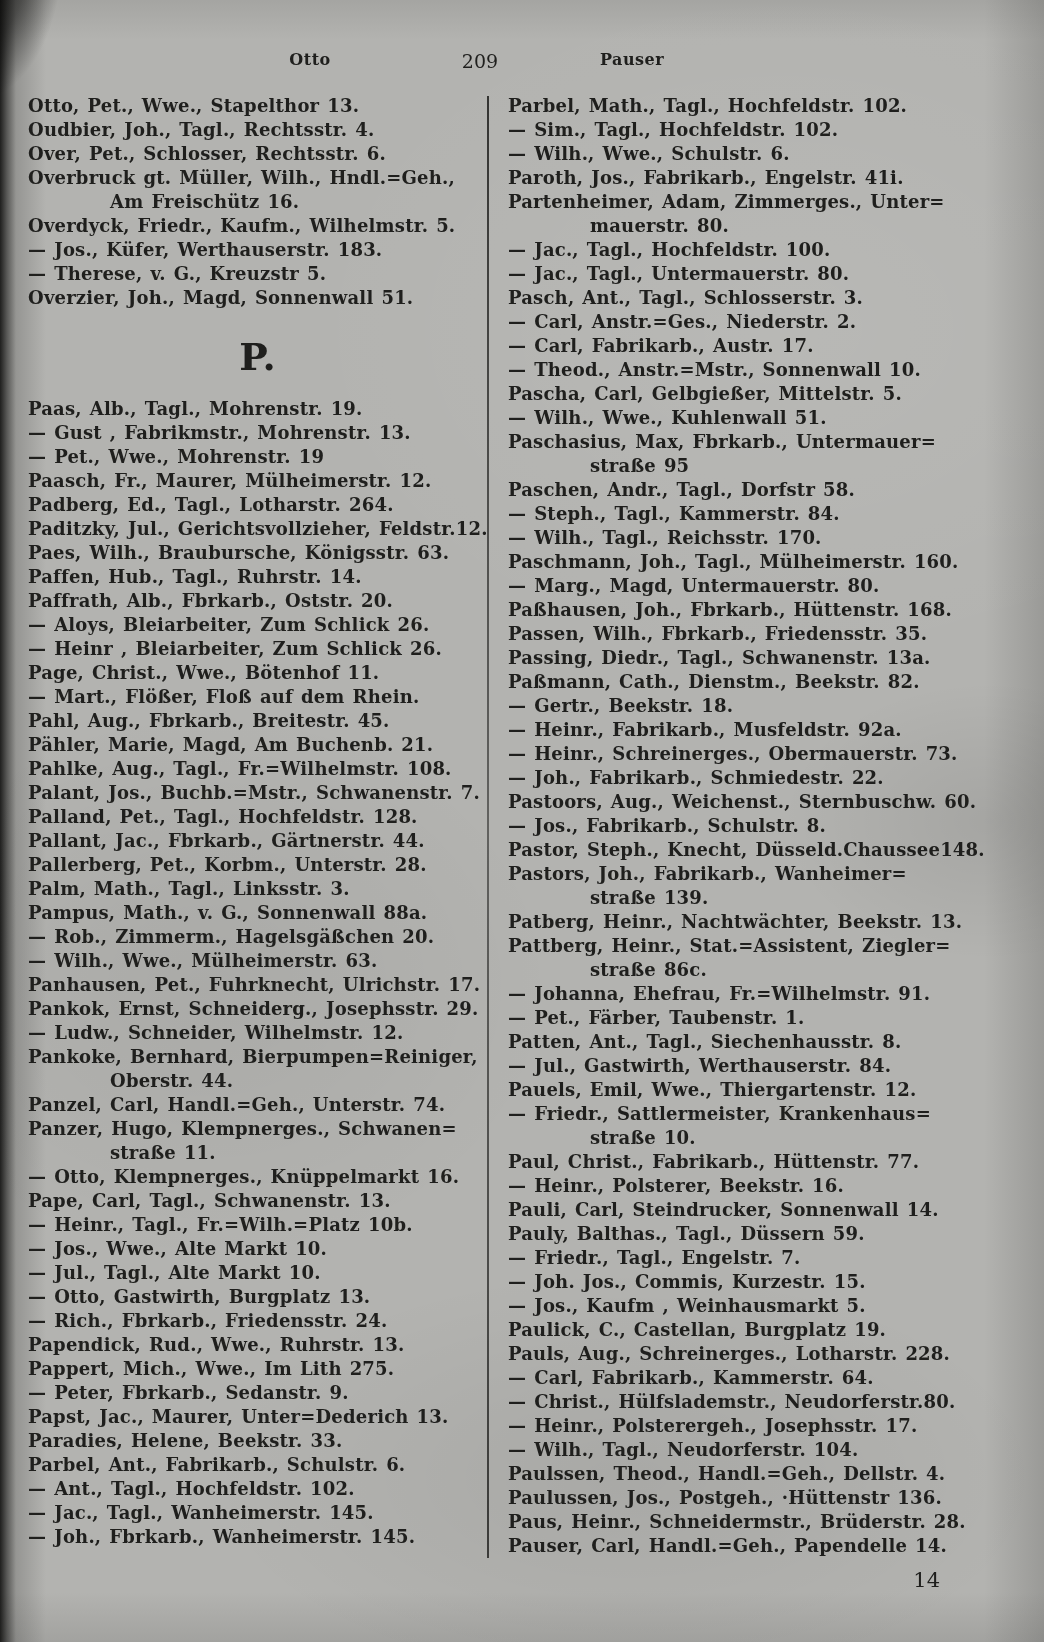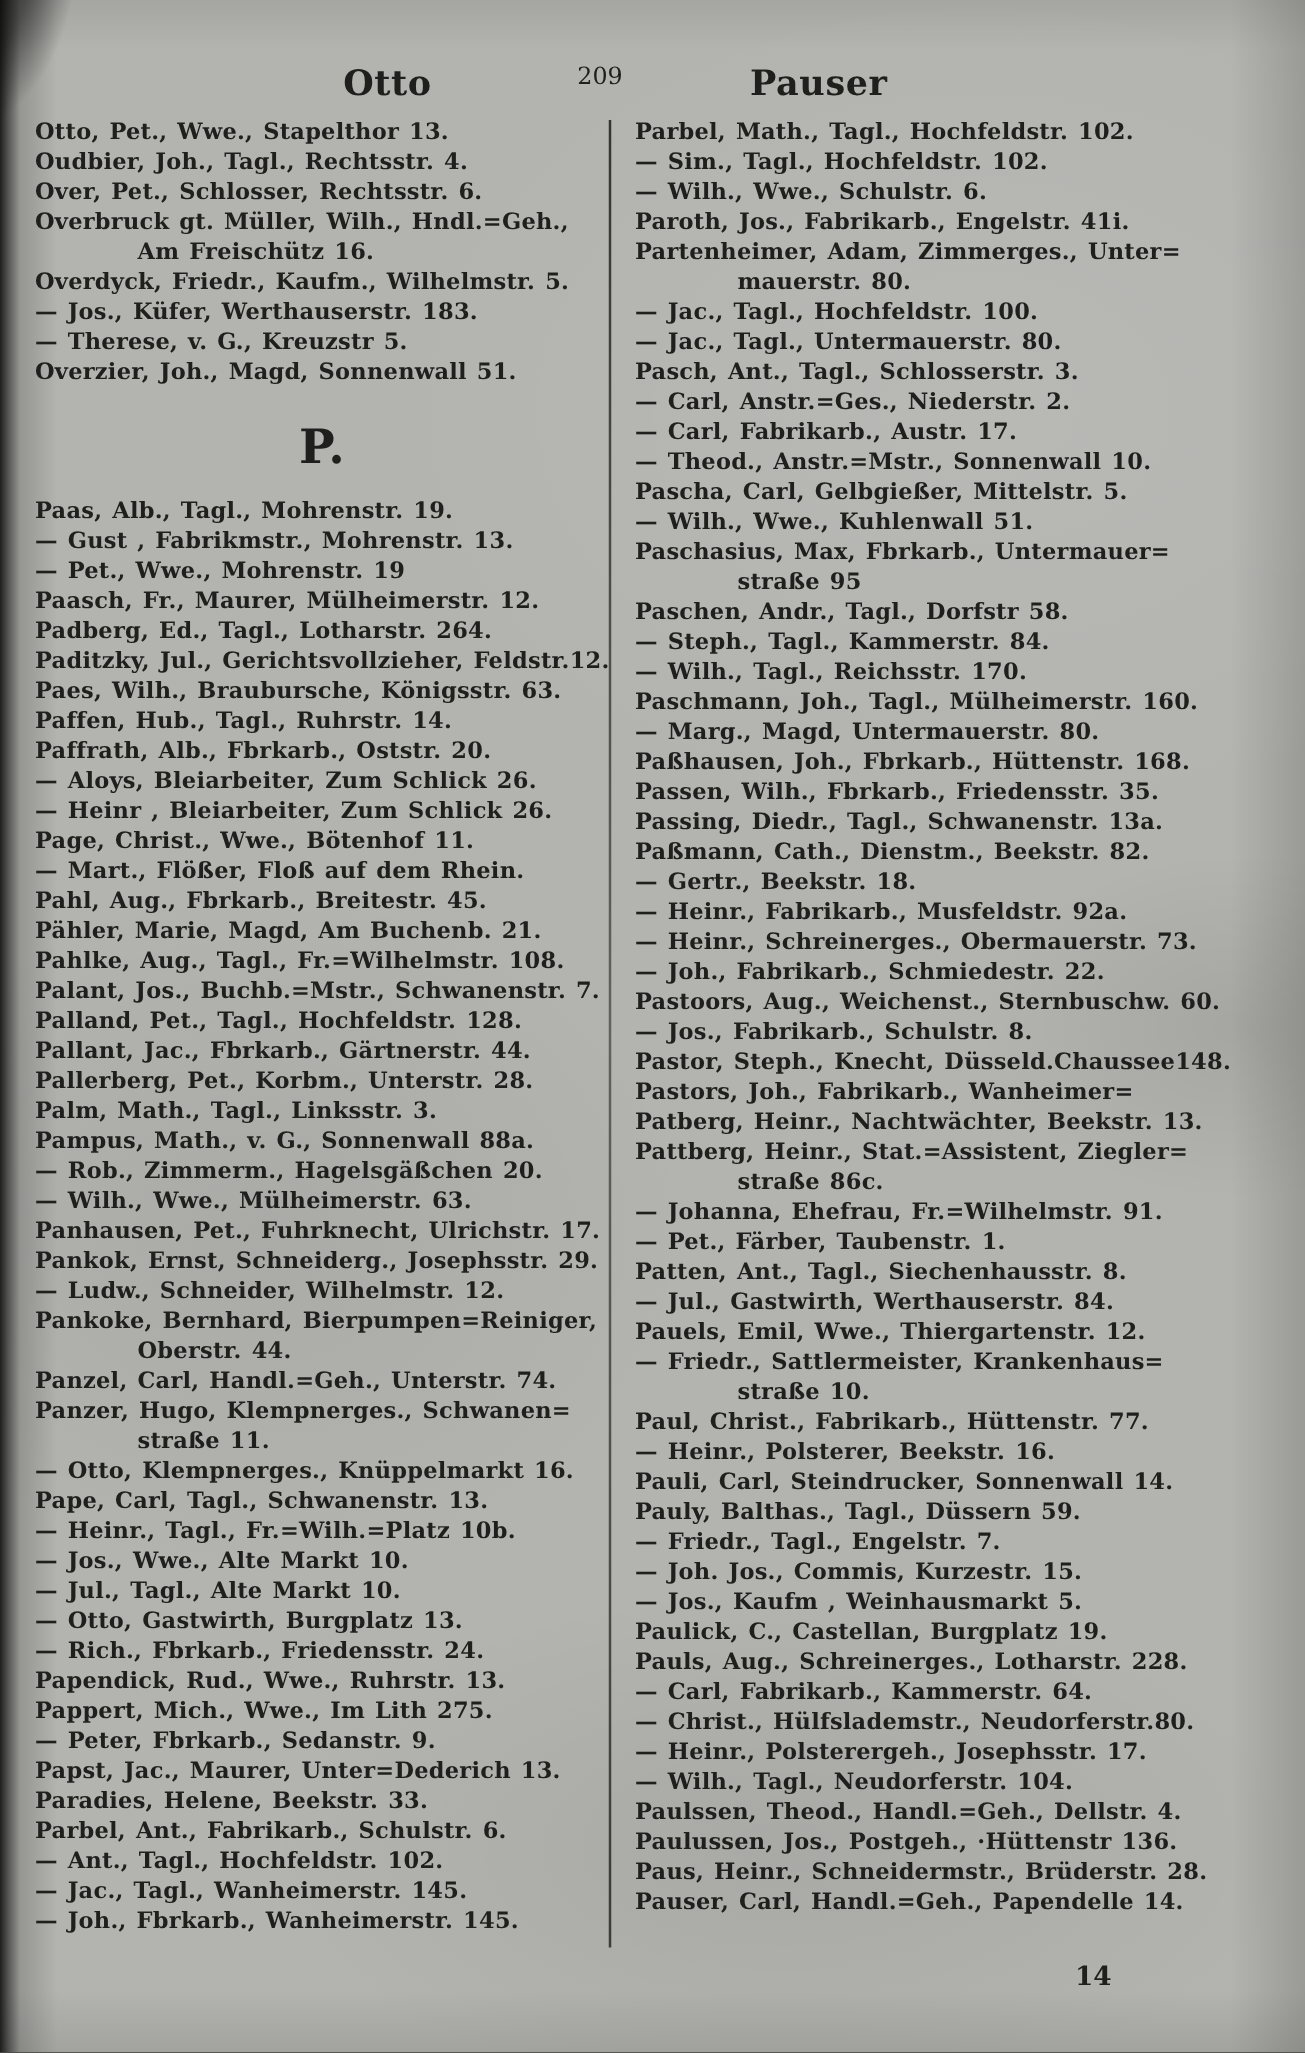"Otto" .hdr-word { font-size: 28px -> 16px }
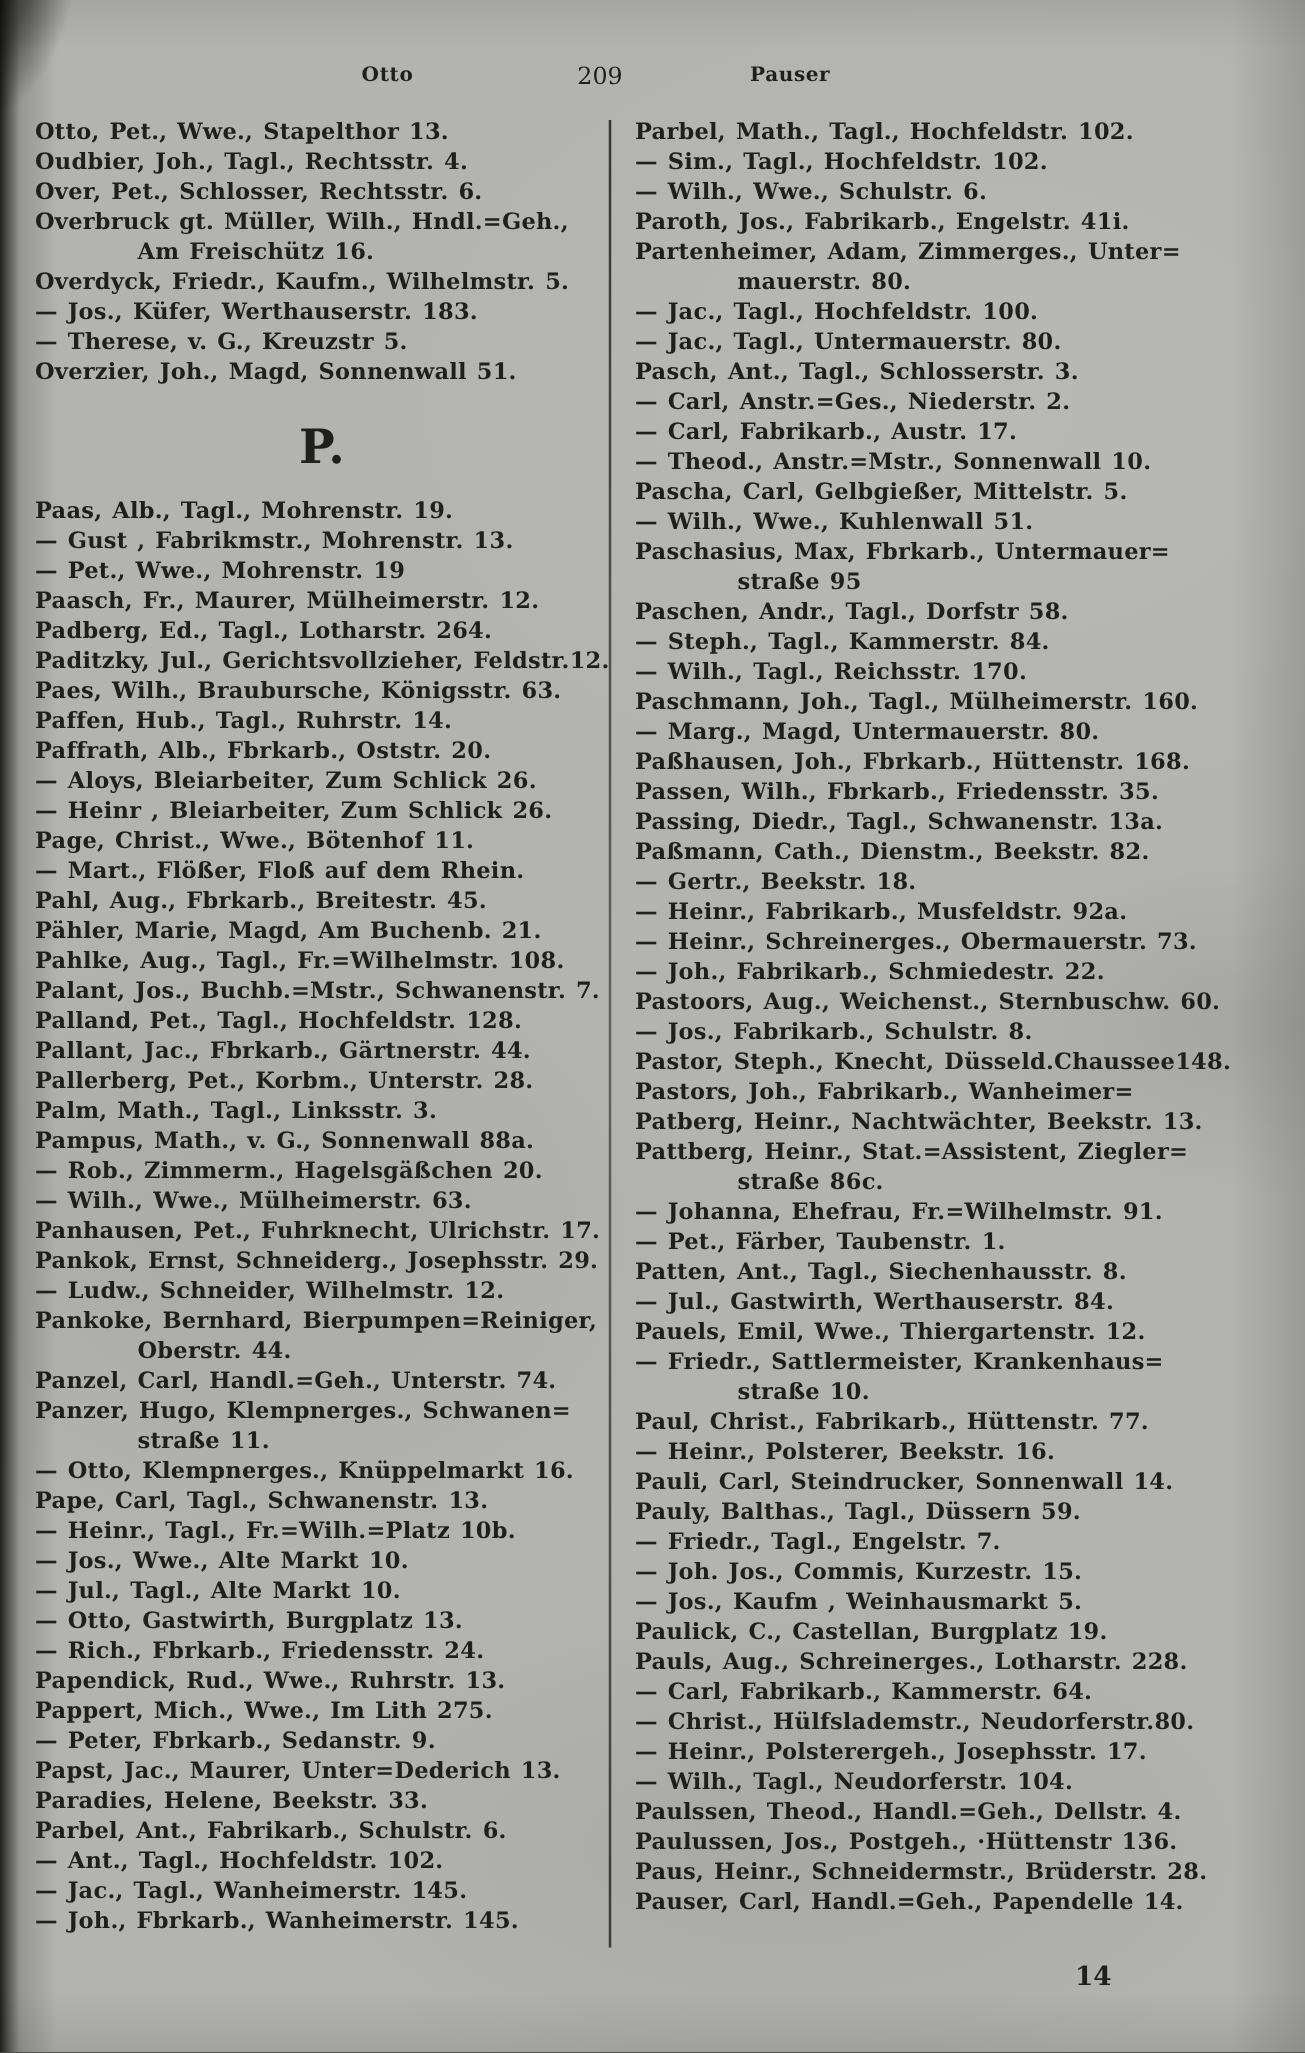"straße 139." div.line { html: none -> <div>straße 139.</div> }
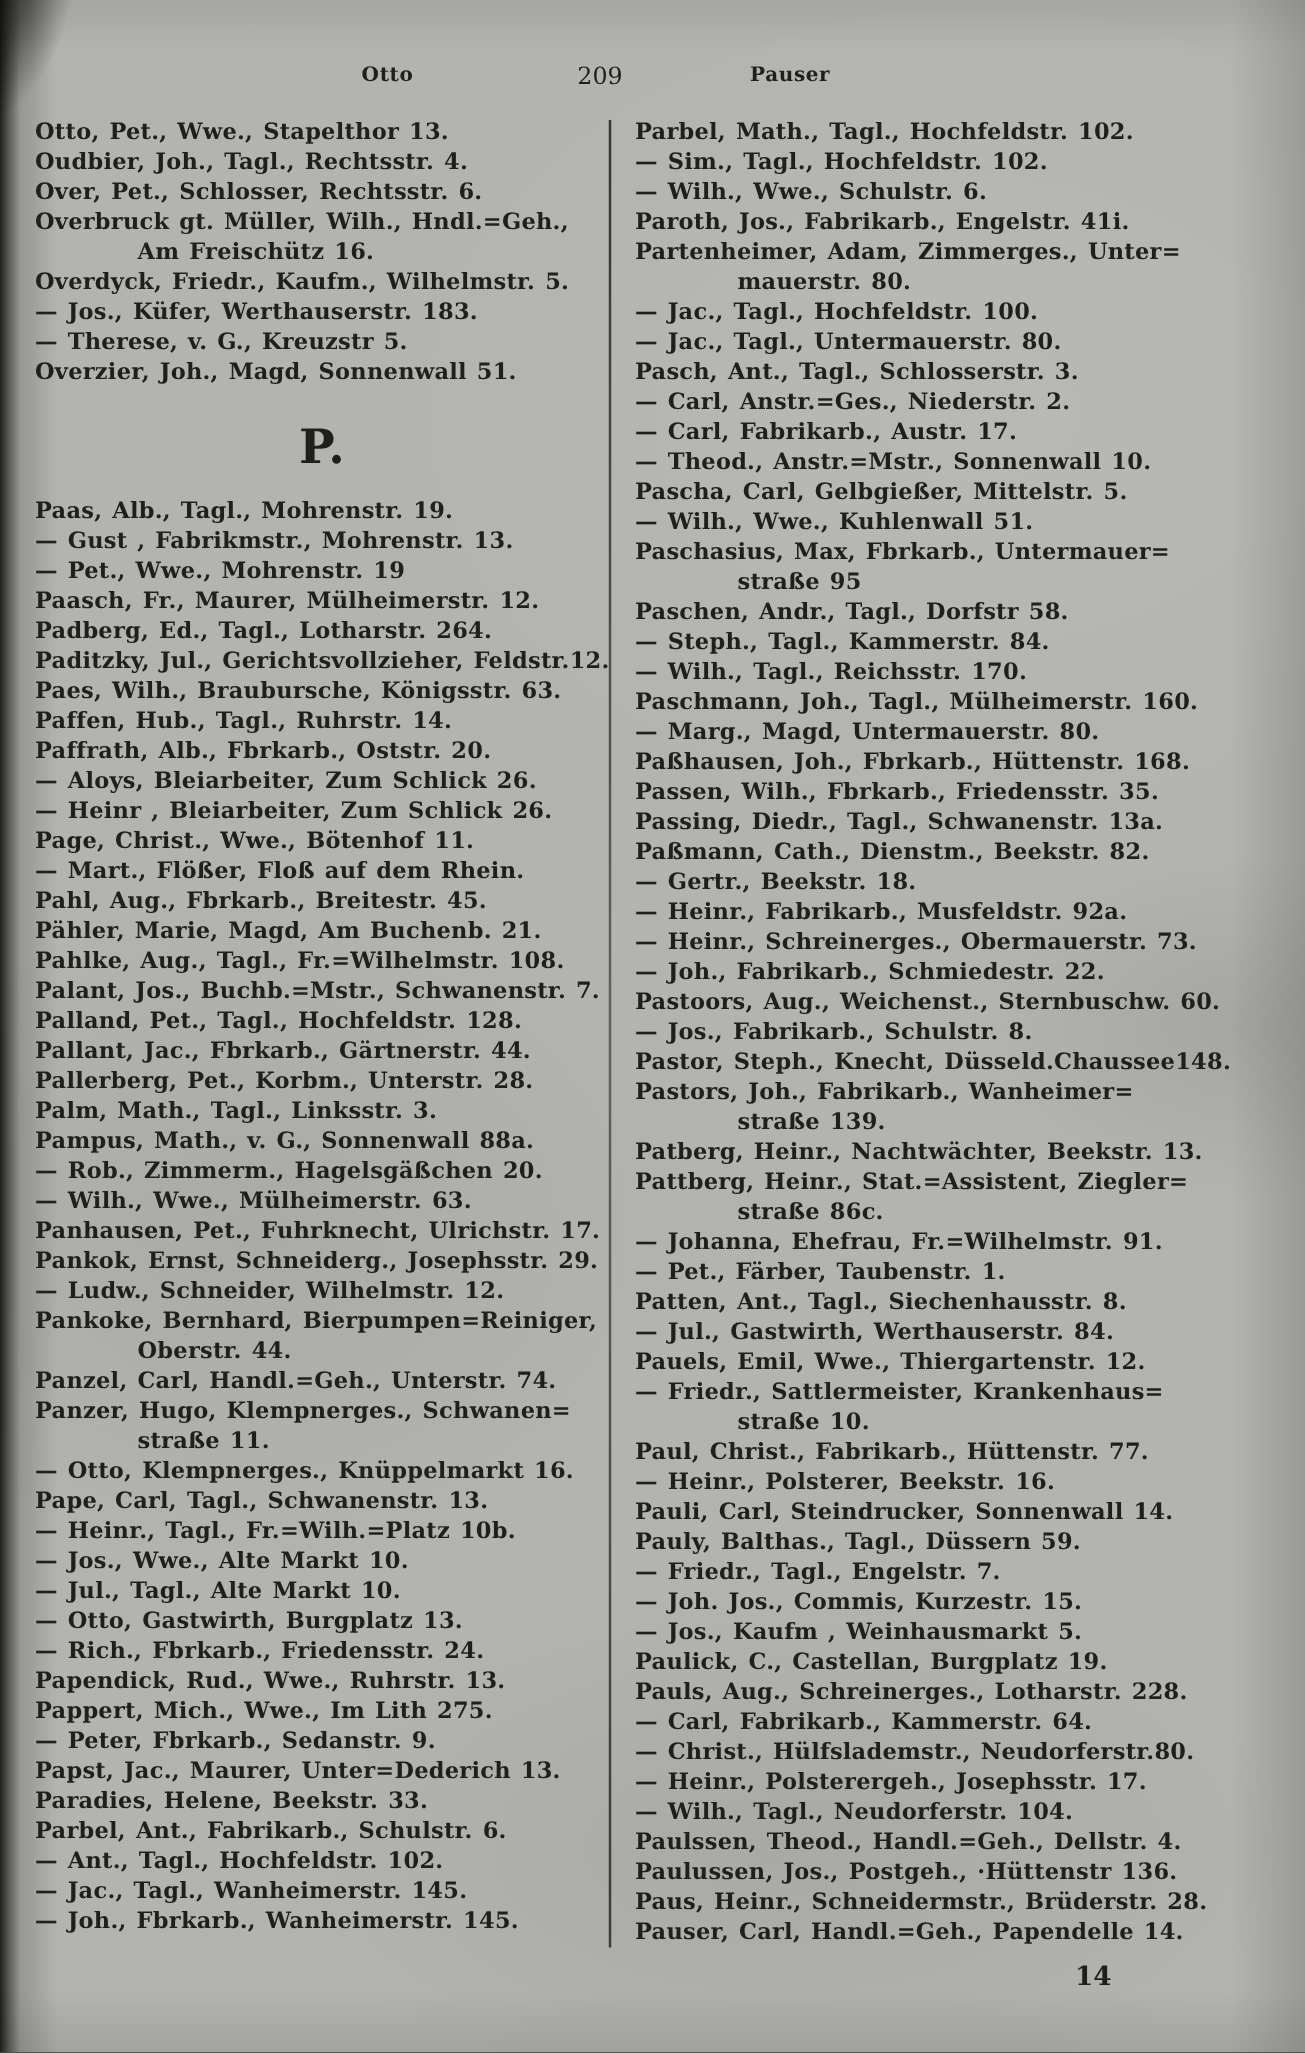"14" .footer-num { font-weight: bold -> normal; text-align: left -> right }
